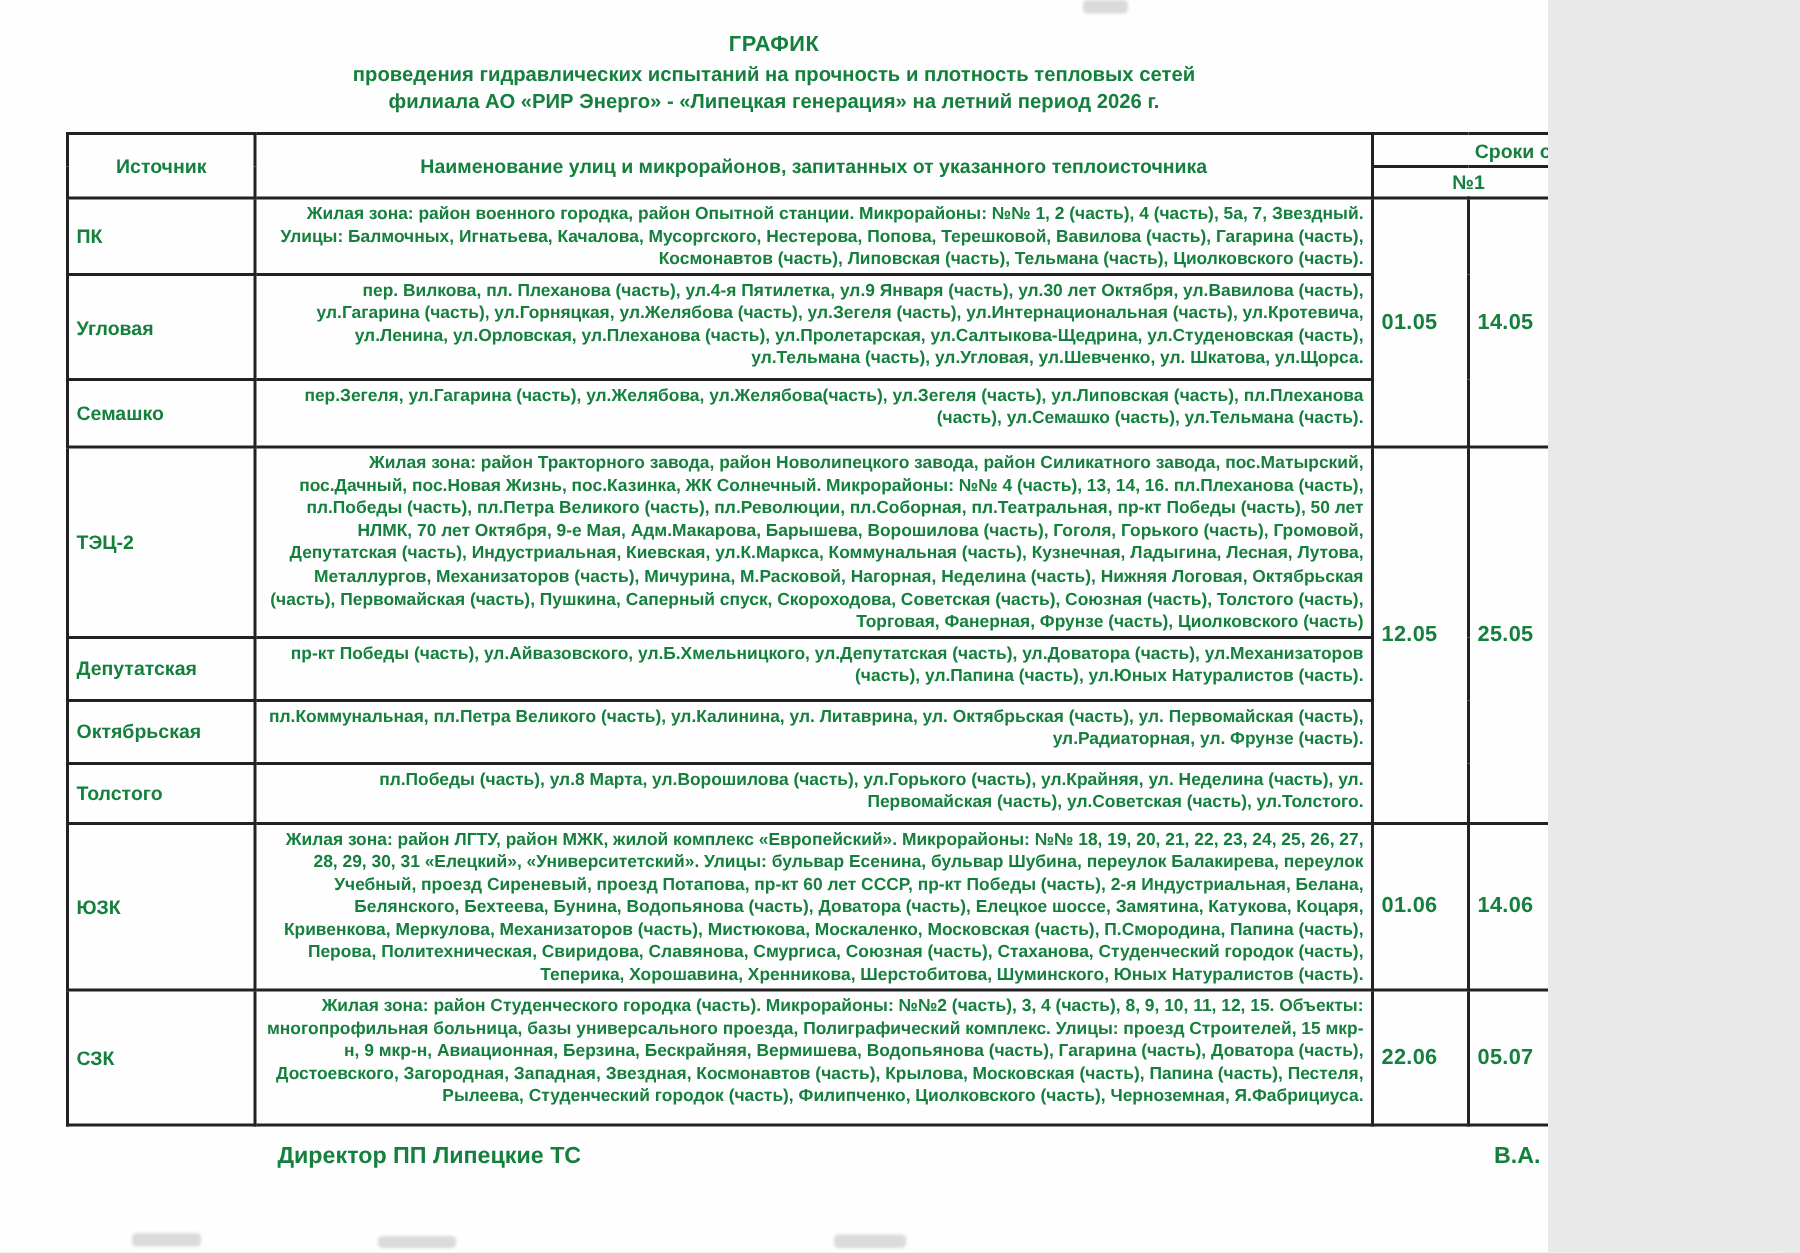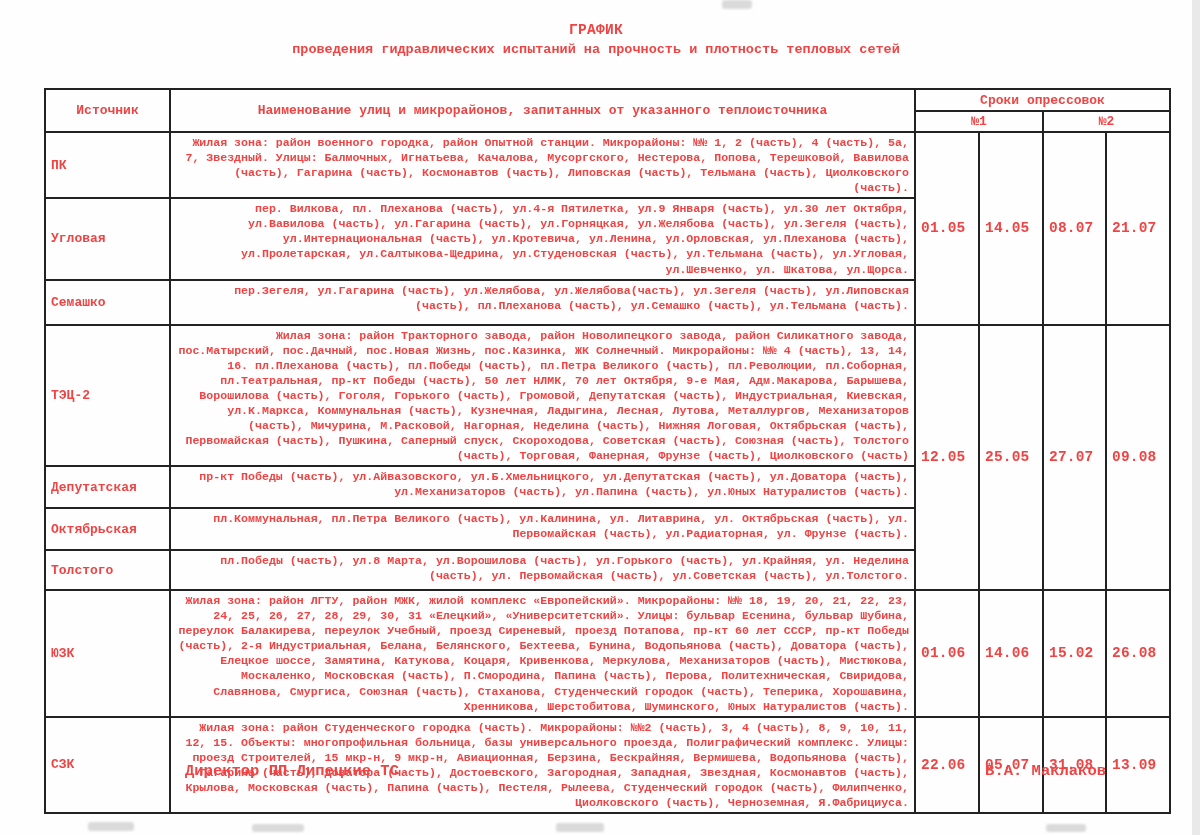"ГРАФИК" .page { color: #ef4444 -> #15803d; font-family: Liberation Mono, monospace -> Liberation Sans, sans-serif; width: 1192px -> 1032px }
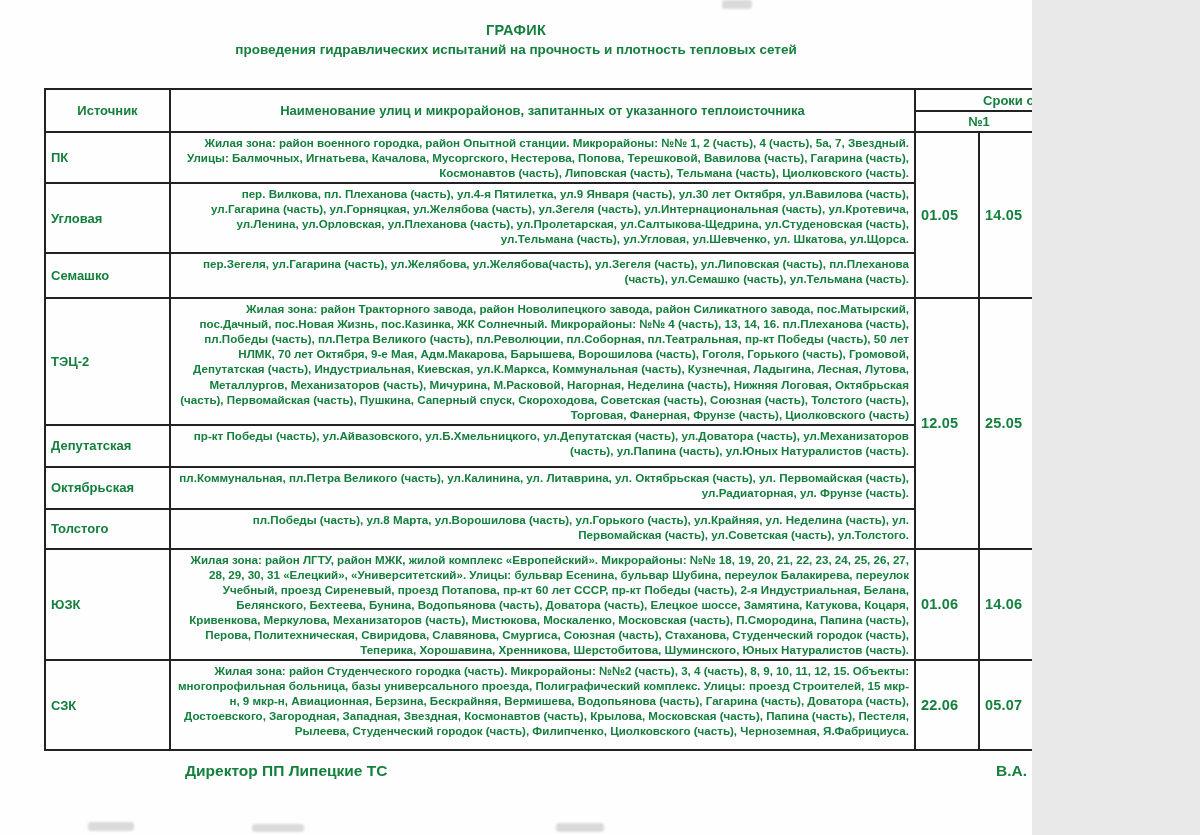"филиала АО «РИР Энерго» -" div.title-sub { html: none -> <div>филиала АО «РИР Энерго» - «Липецкая генерация» на летний период 2026 г.</div> }
